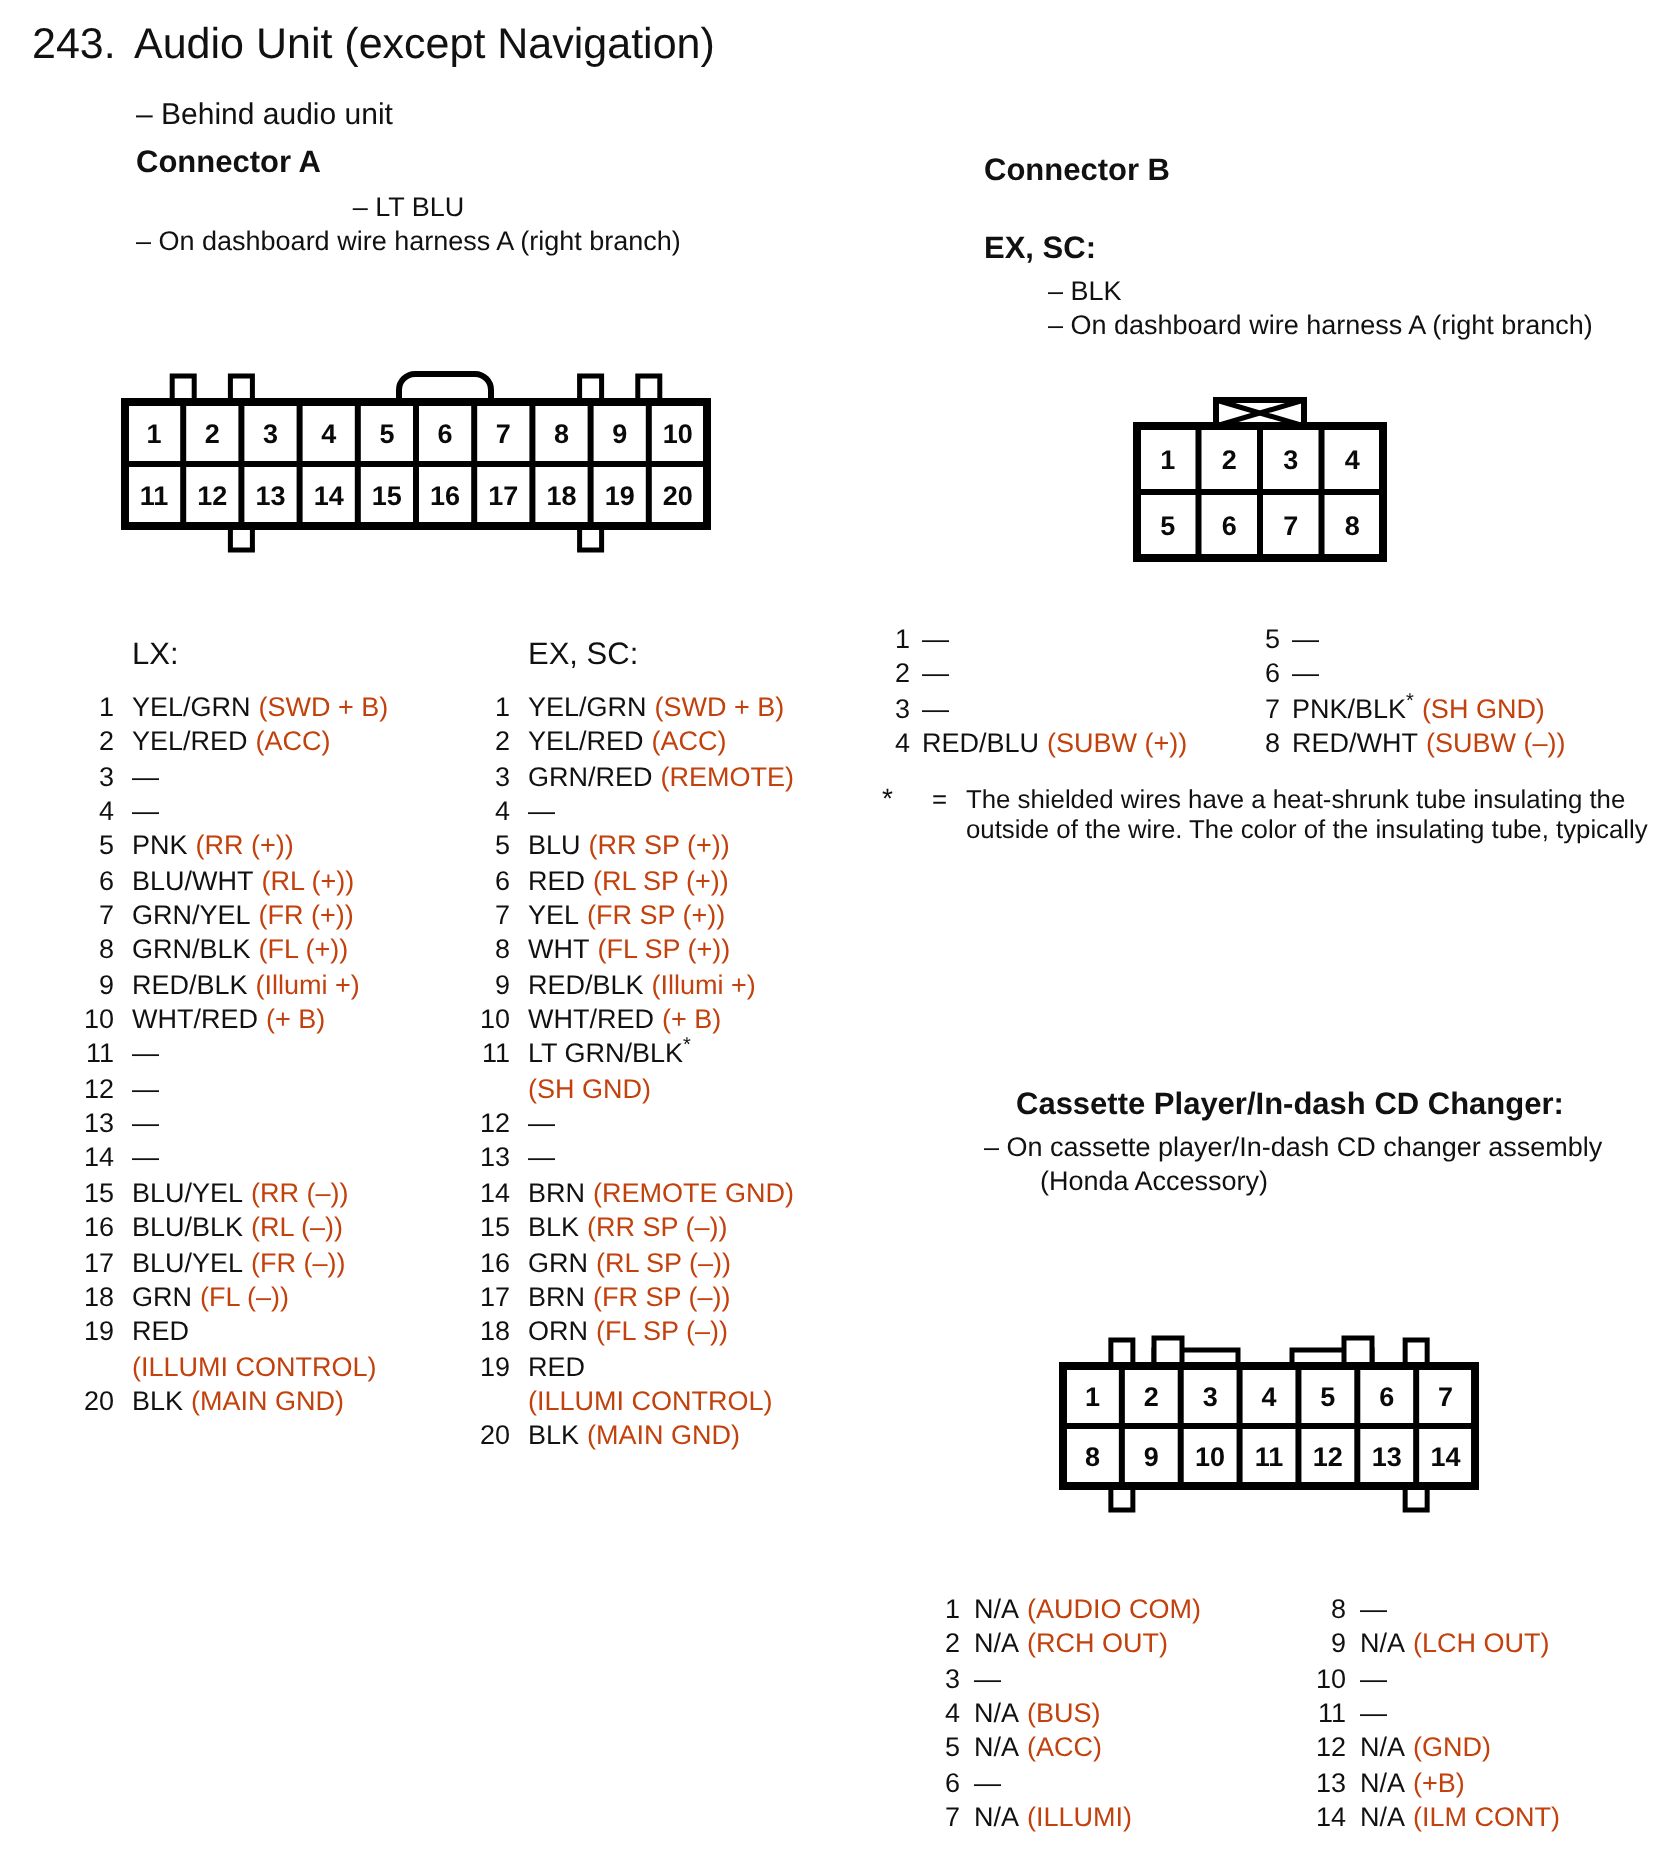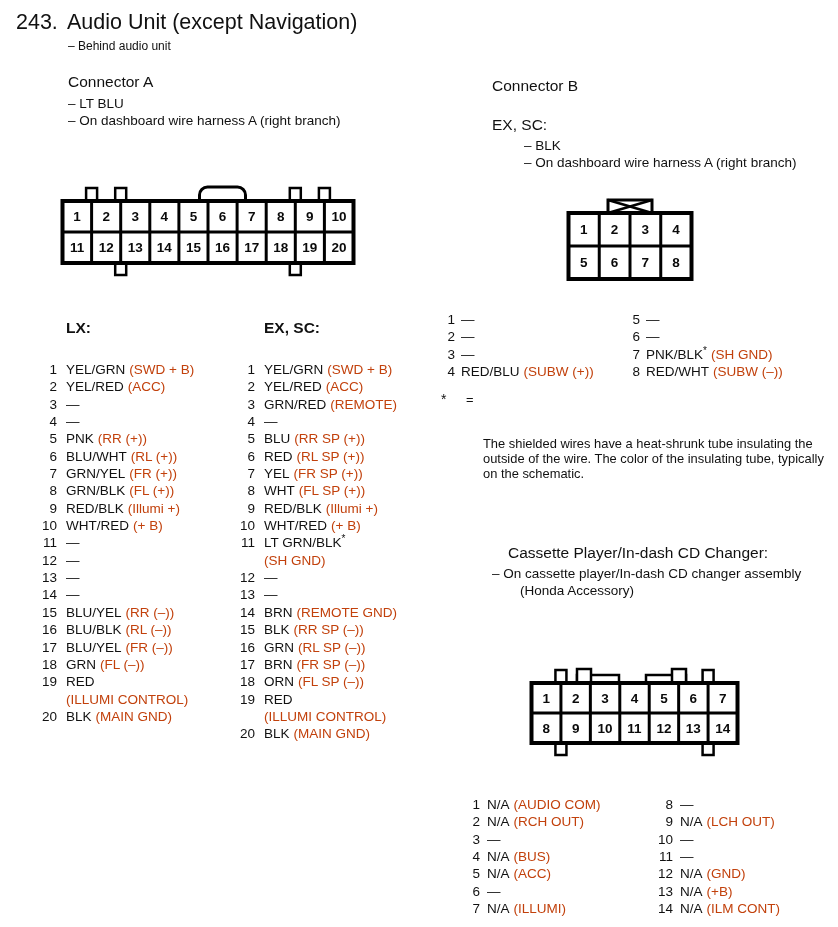"– Behind audio unit" .subtitle { font-size: 12px -> 15px; top: 39px -> 49px }
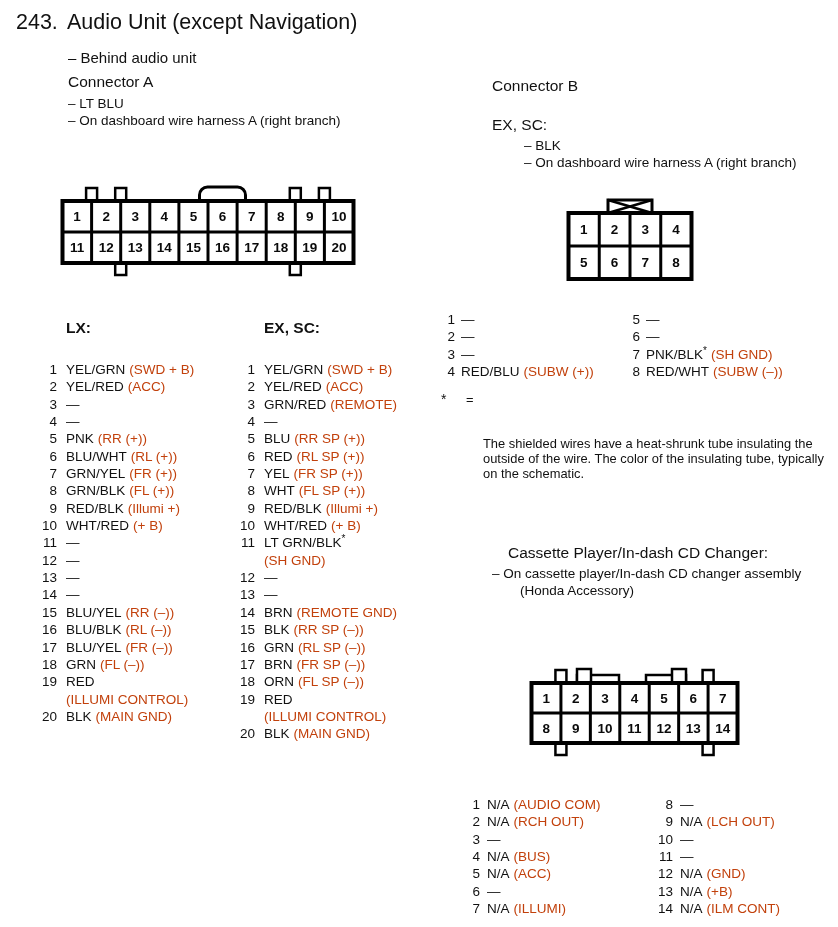"Connector A" .h-bold { font-weight: normal -> bold }
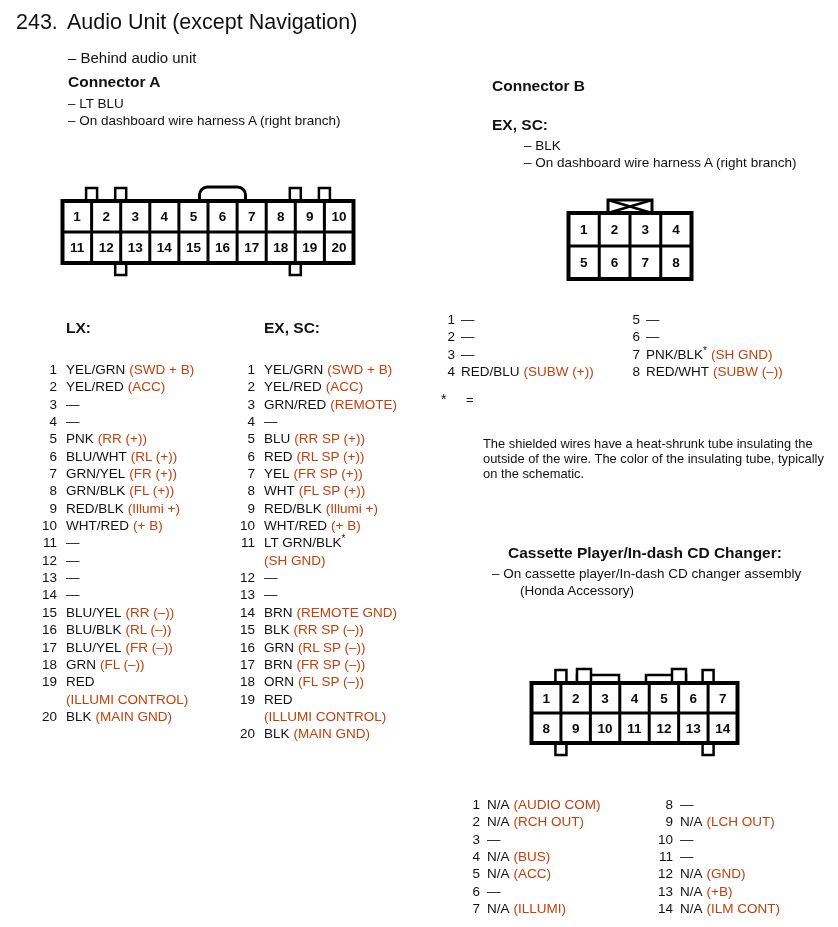"– LT BLU" div.abs { text-align: none -> center }
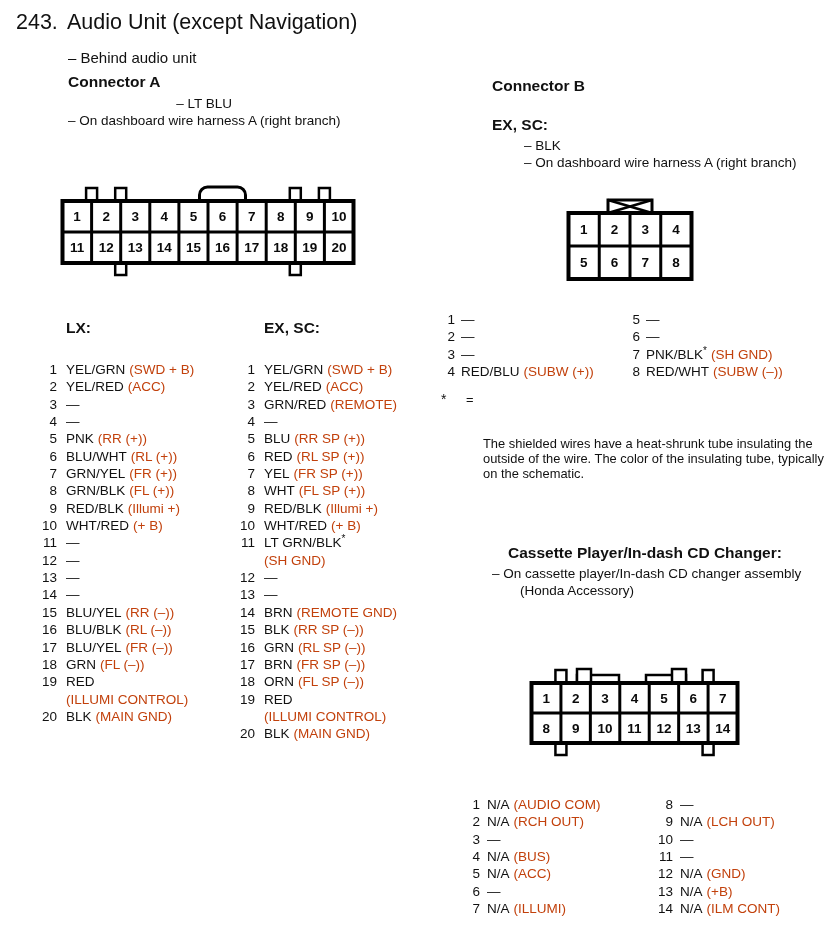"LX:" .pinlist .list-heading { font-weight: bold -> normal; margin-bottom: 24px -> 8px }
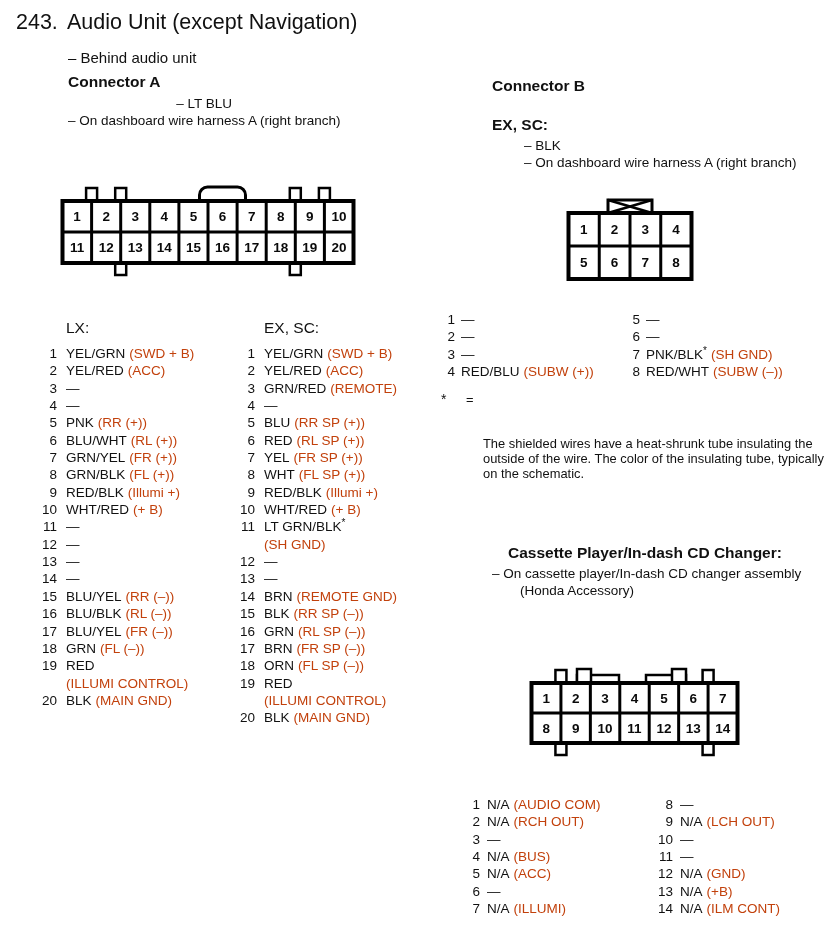"The shielded wires have a" .fn-text { margin-top: 44px -> none }
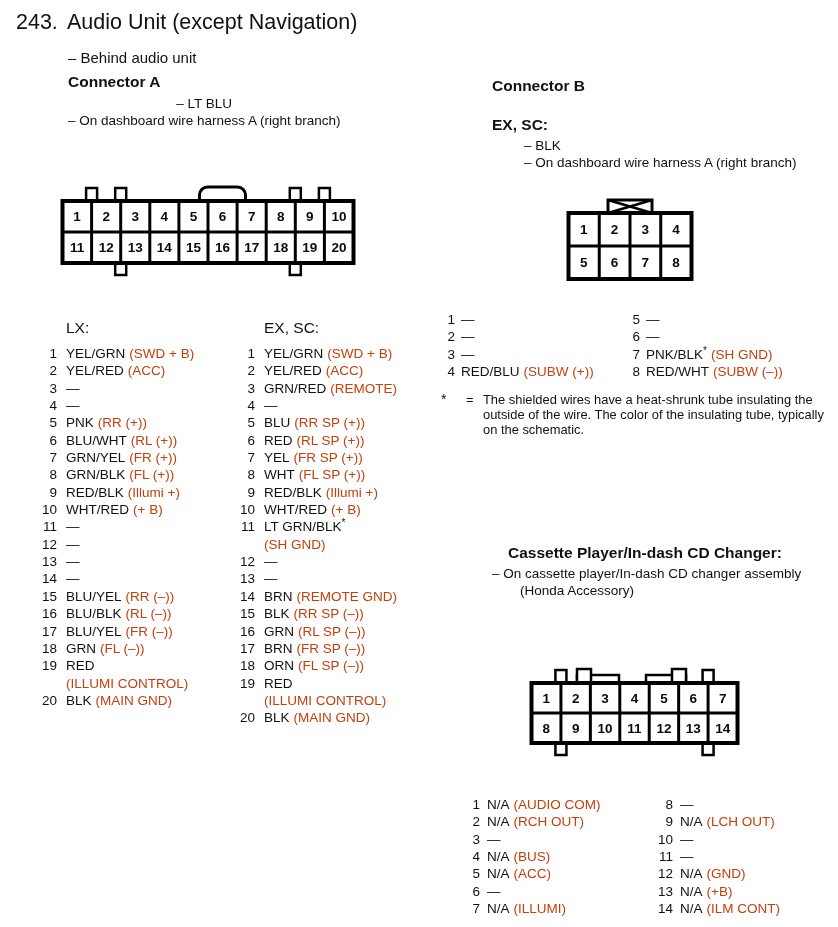"on the schematic." div { html: <div>on the schematic.</div> -> none }
